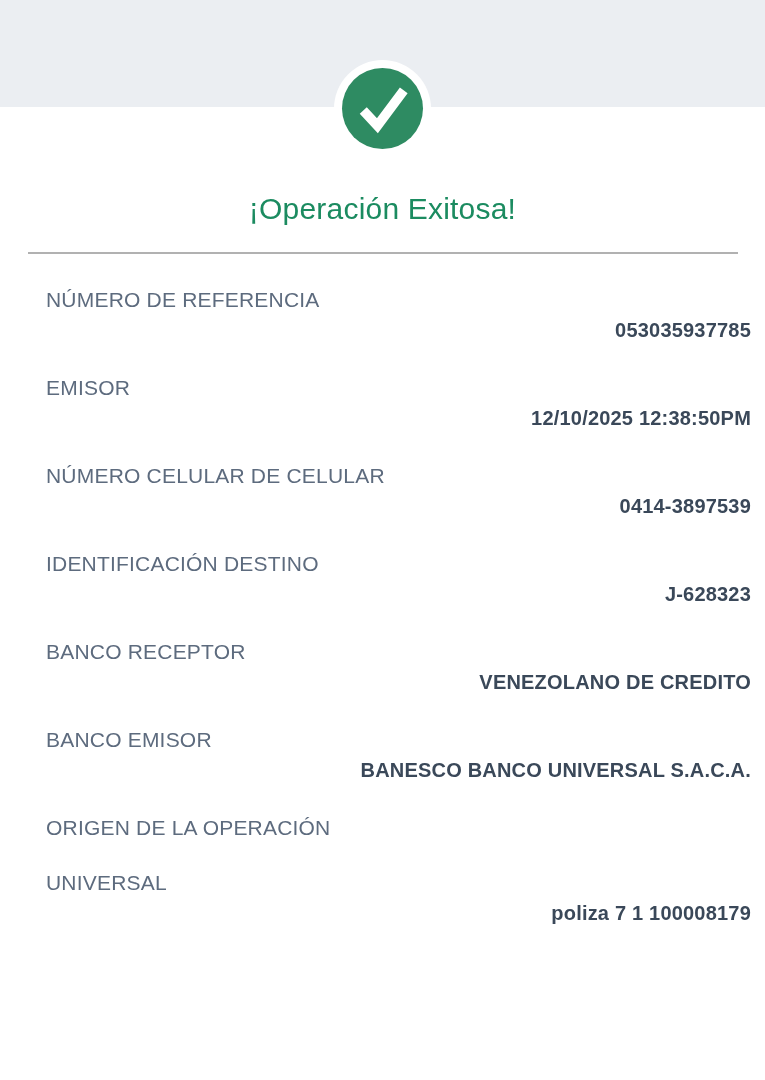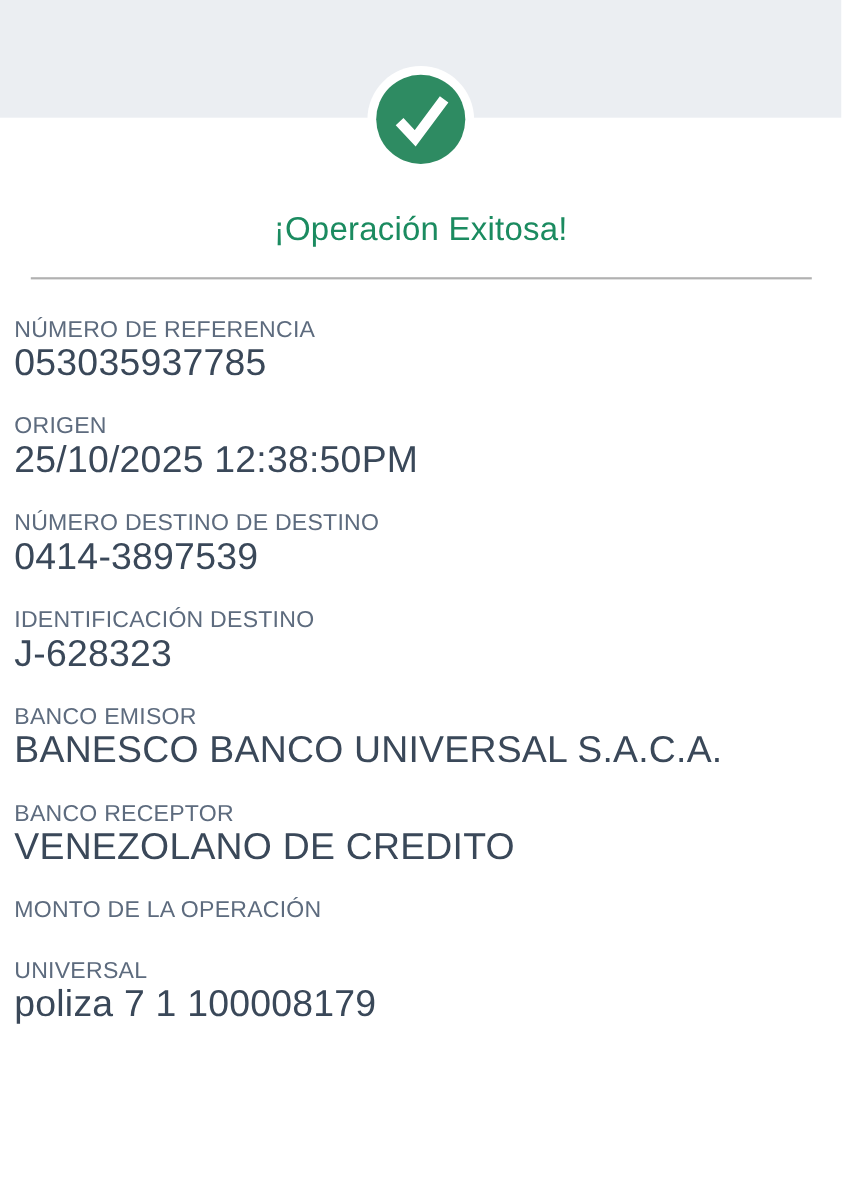"NÚMERO DE REFERENCIA" .fields { left: 13px -> 46px }
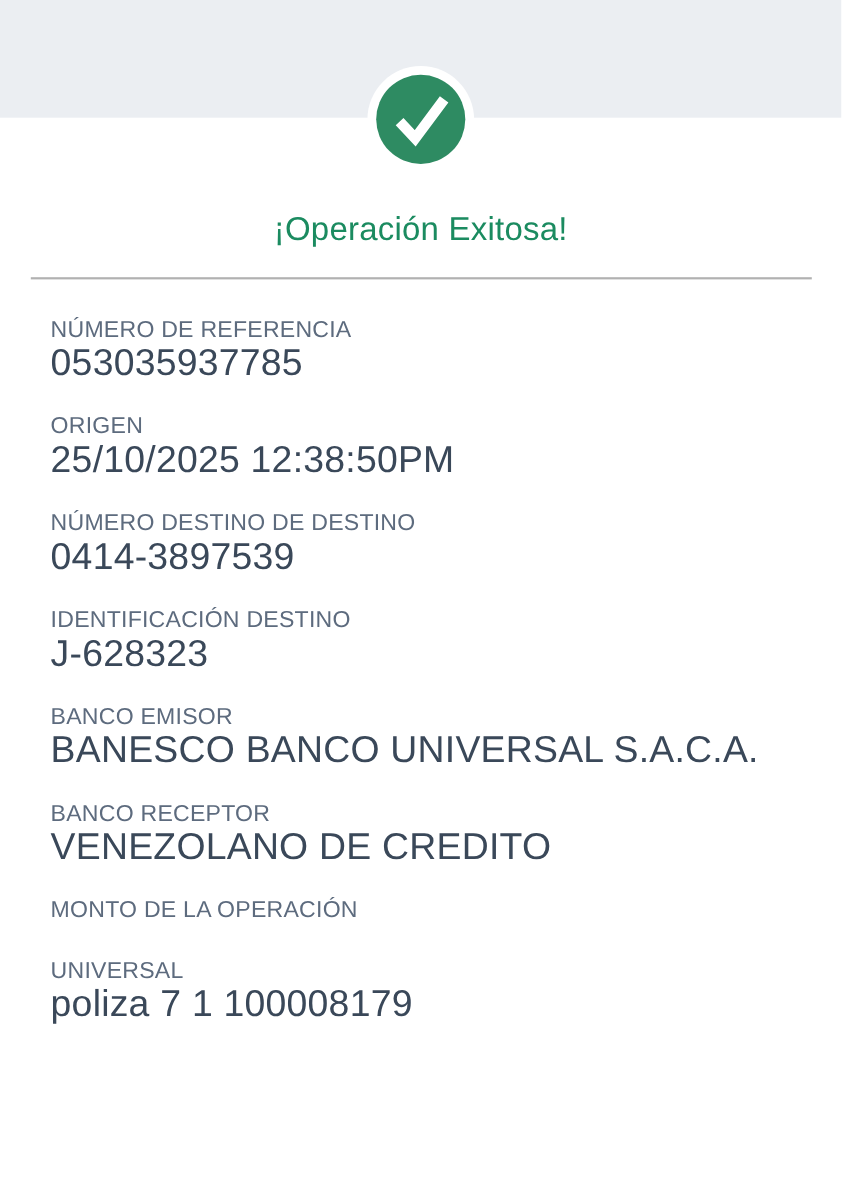"053035937785" .field-value { font-size: 34px -> 20px; font-weight: 400 -> 700; text-align: none -> right }
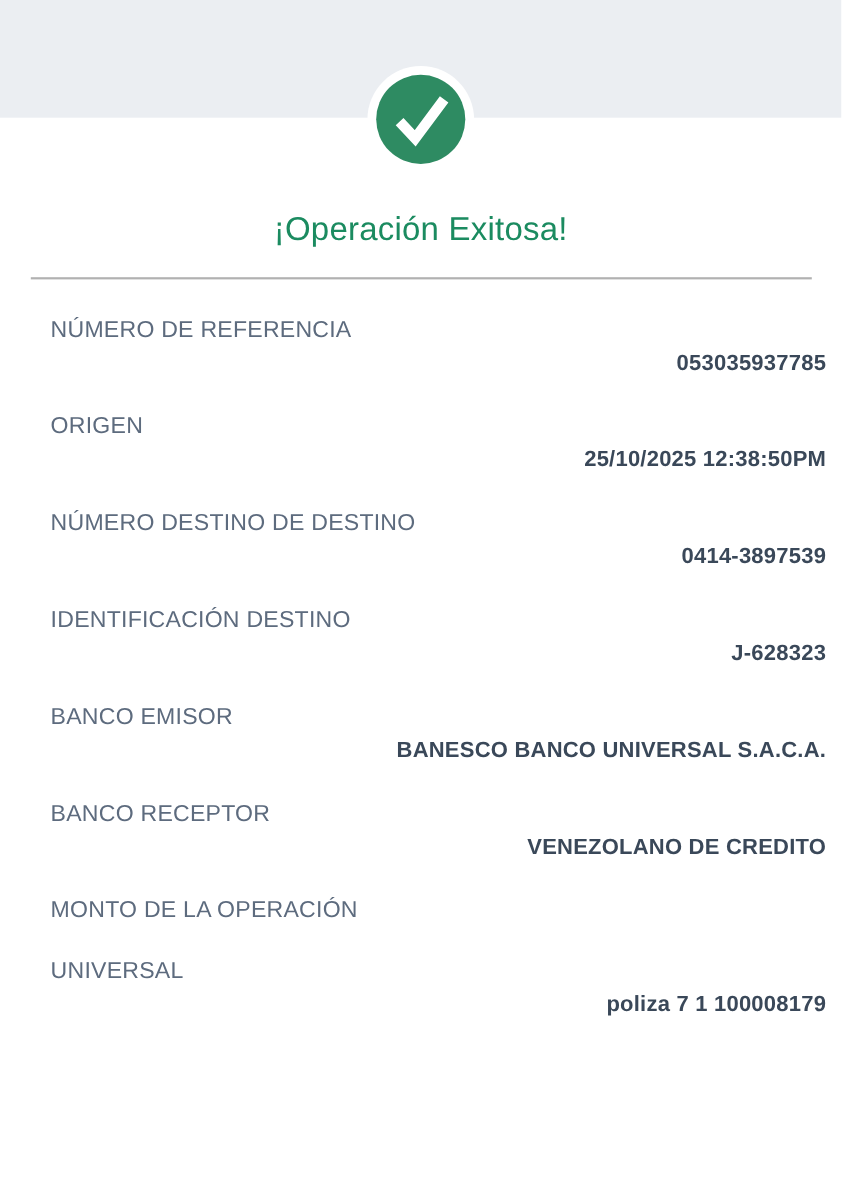"ORIGEN" div.field-label { text: ORIGEN -> EMISOR }
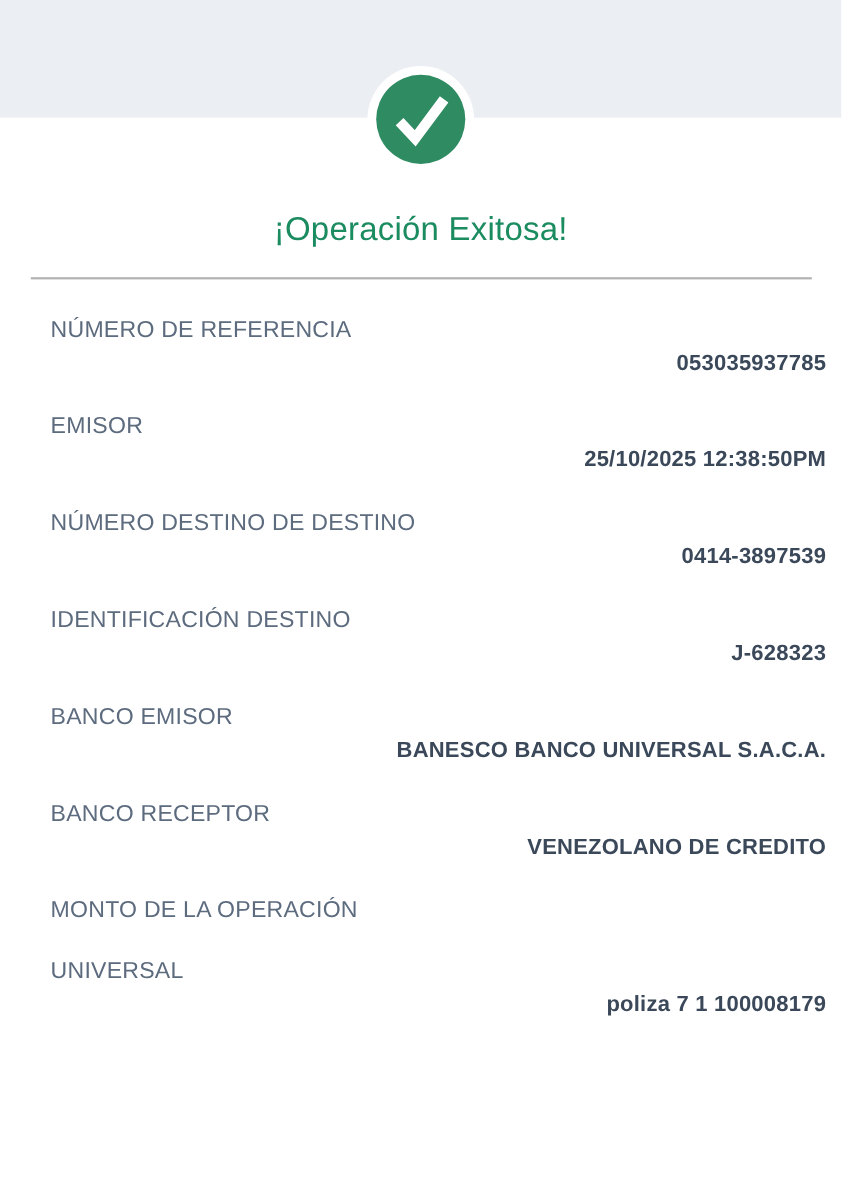"25/10/2025 12:38:50PM" div.field-value { text: 25/10/2025 -> 12/10/2025 }
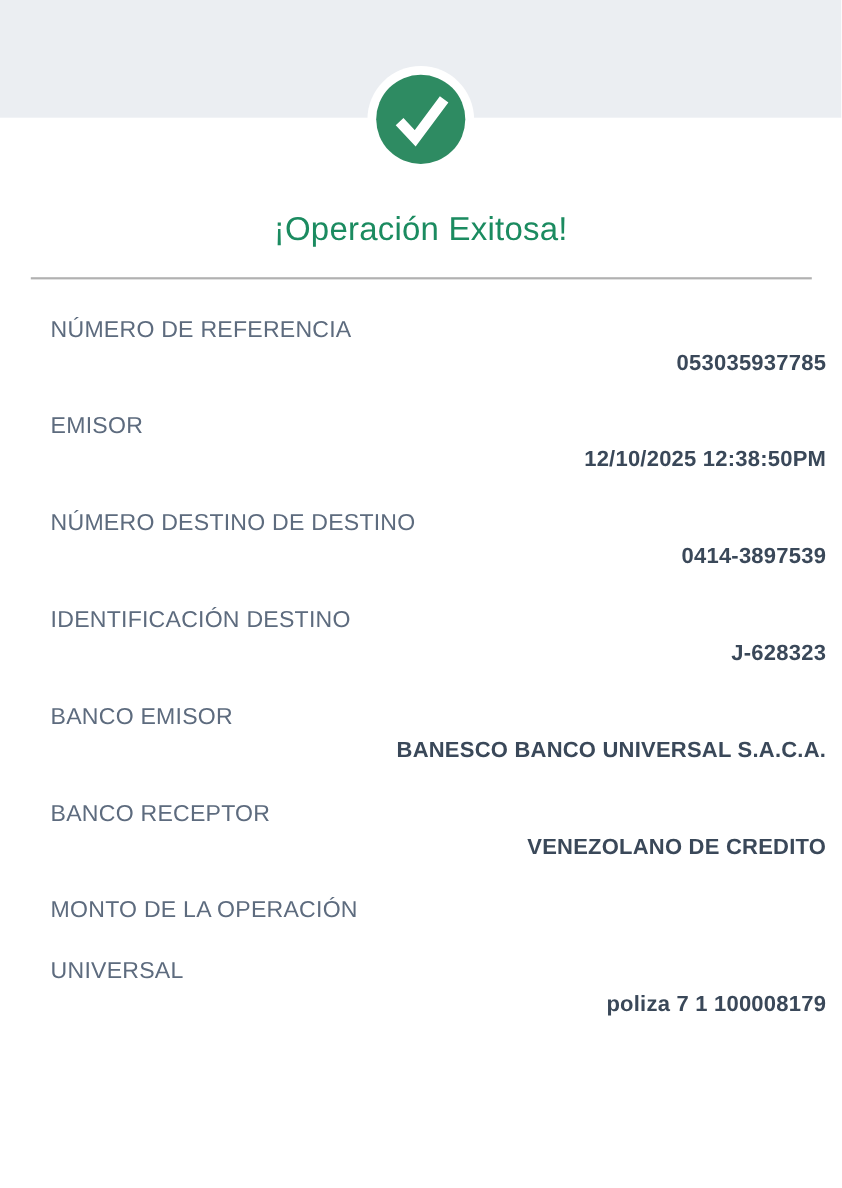"NÚMERO DESTINO DE DESTINO" div.field-label { text: DESTINO DE DESTINO -> CELULAR DE CELULAR }
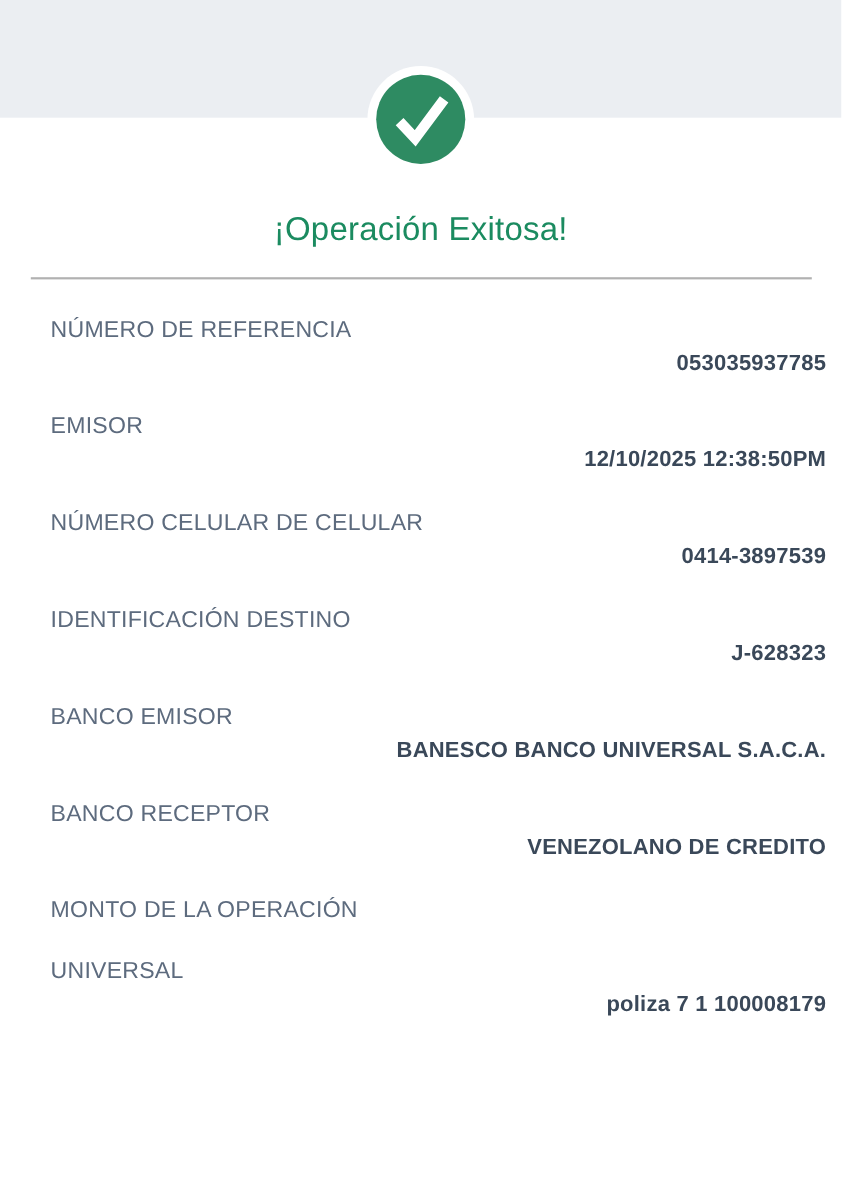"BANCO EMISOR" div.field { order: before "BANCO RECEPTOR" -> after "BANCO RECEPTOR" }
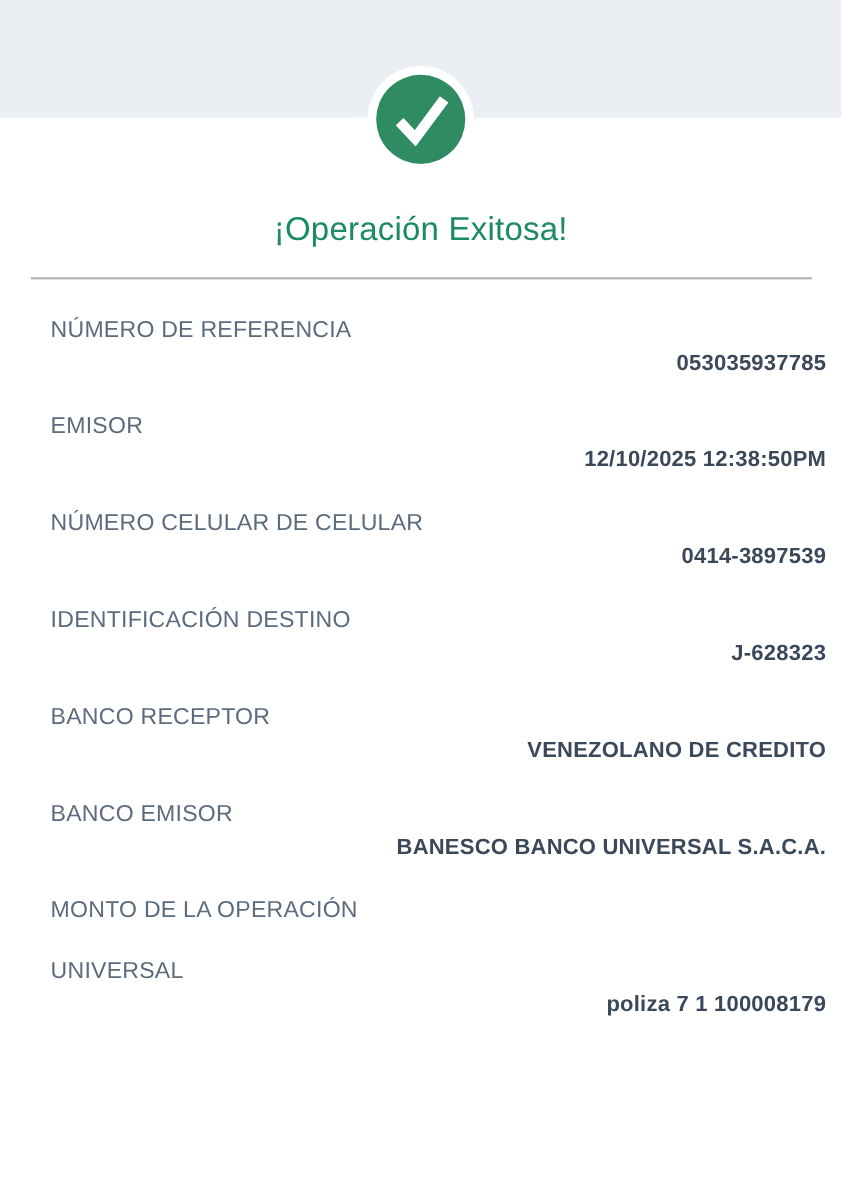"MONTO DE LA OPERACIÓN" div.field-label { text: MONTO -> ORIGEN }
